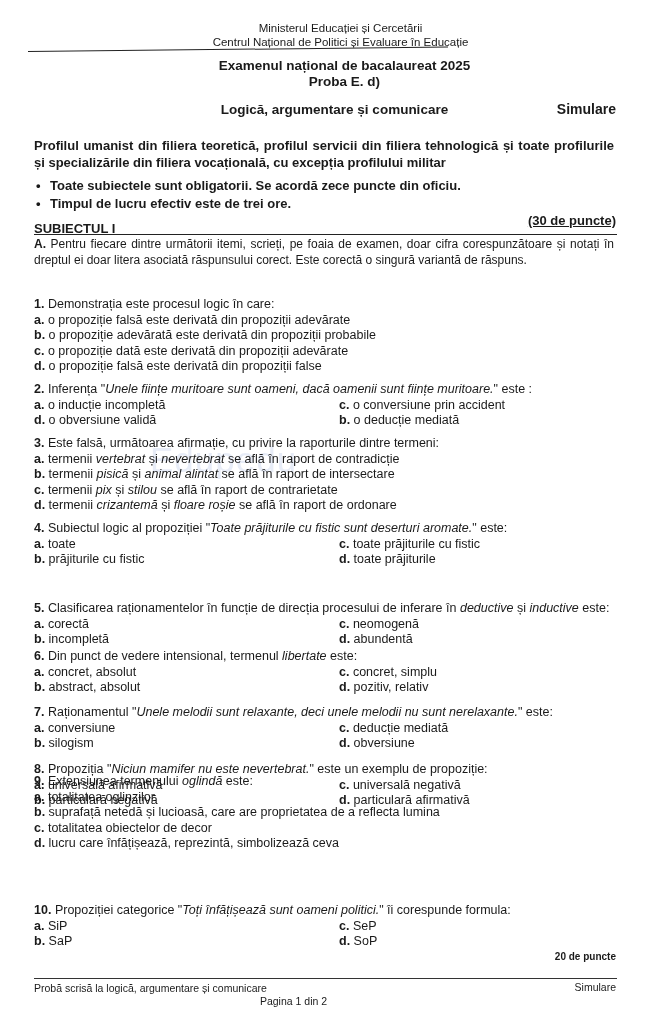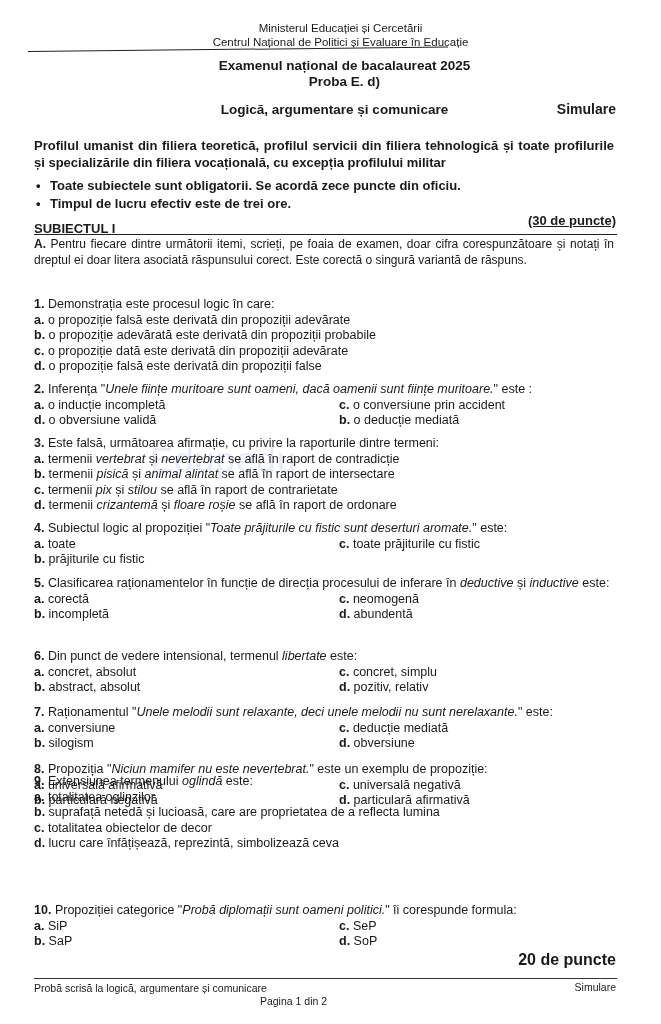"d. toate prăjiturile" div.opt { html: none -> <div><b>d.</b> <span>toate prăjiturile</span></div> }
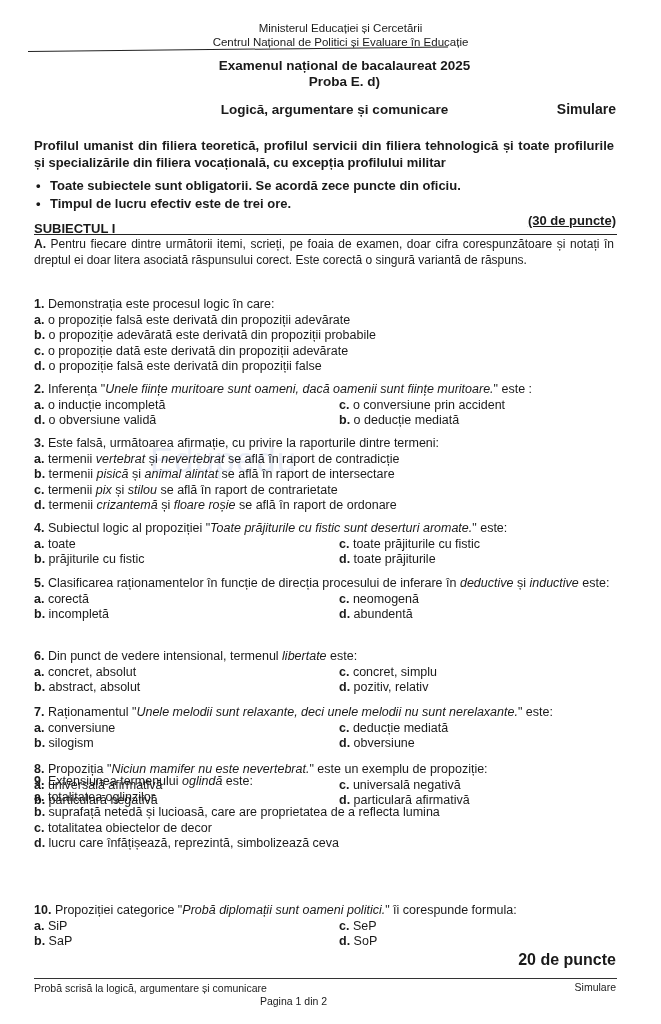"5. Clasificarea raționamentelor în" div.q { top: 576px -> 601px }
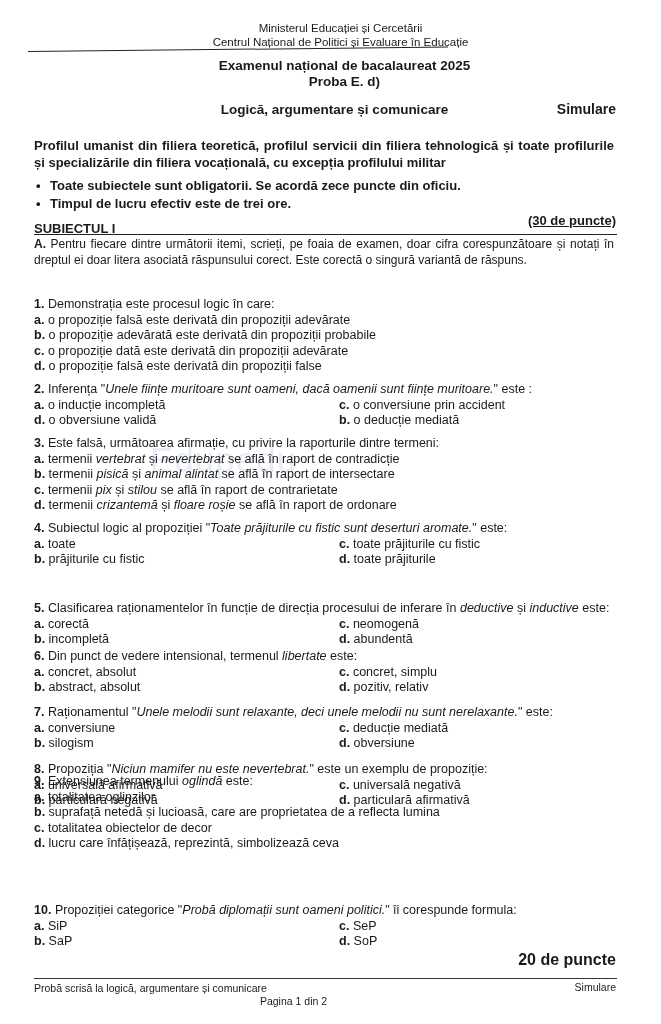"Probă diplomații sunt oameni politici." i { text: Probă diplomații -> Toți înfățișează }
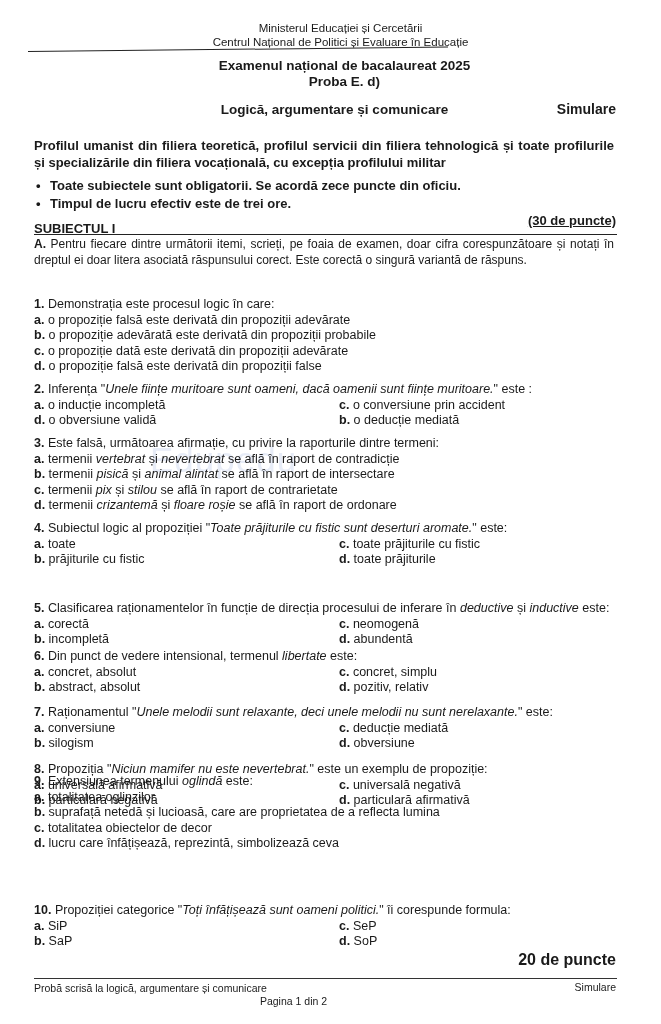"20 de puncte" .pts20 { font-size: 16px -> 10px }
